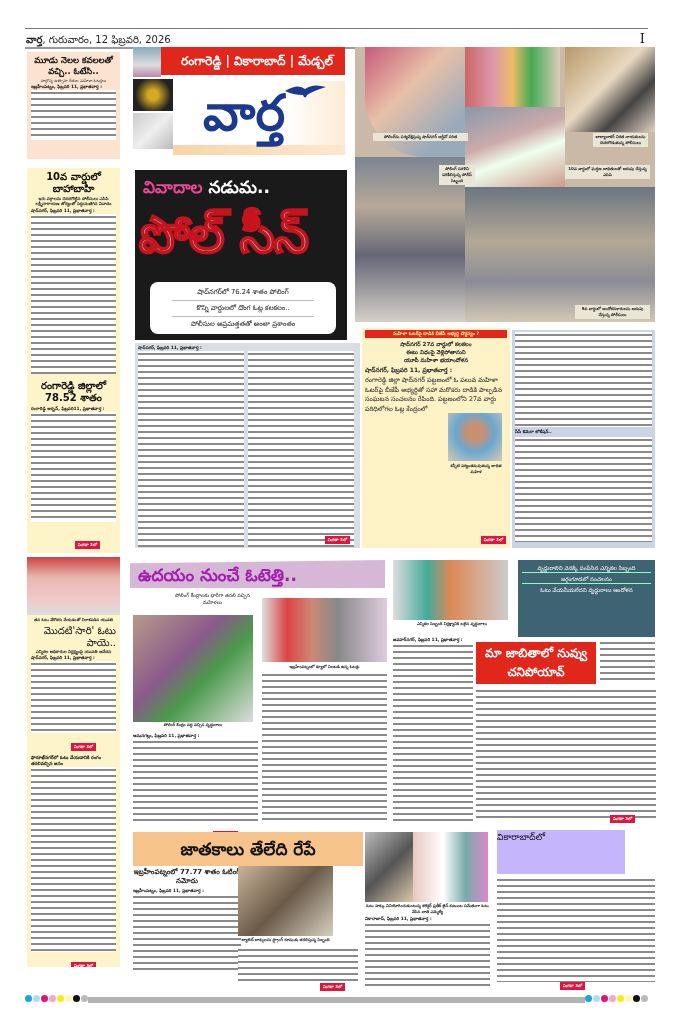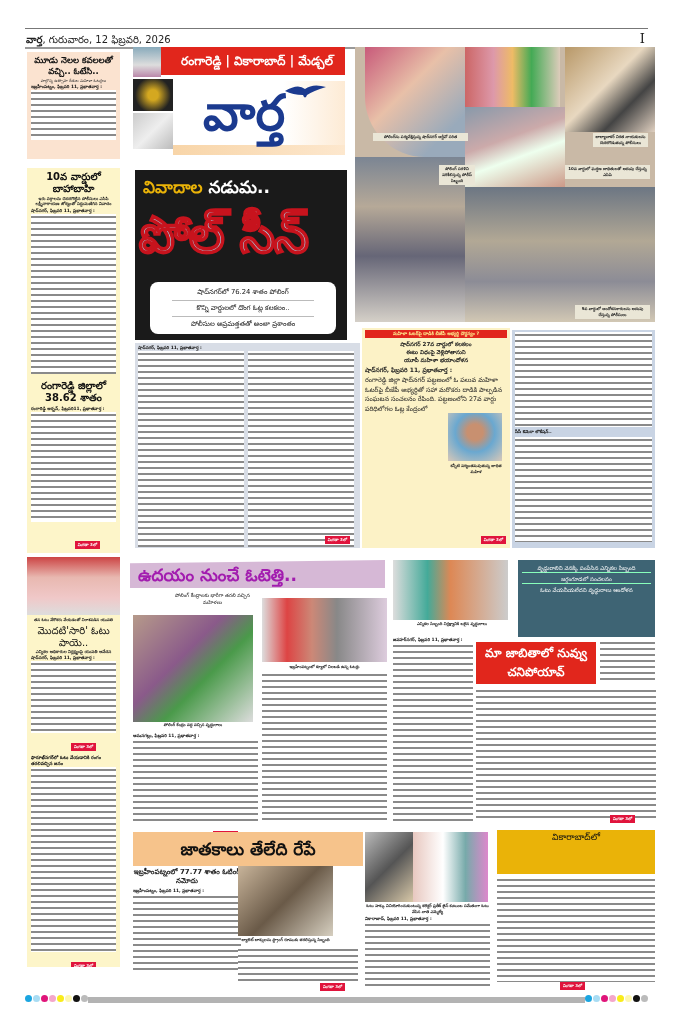"వివాదాల" span { color: #eab308 -> #ec4899 }
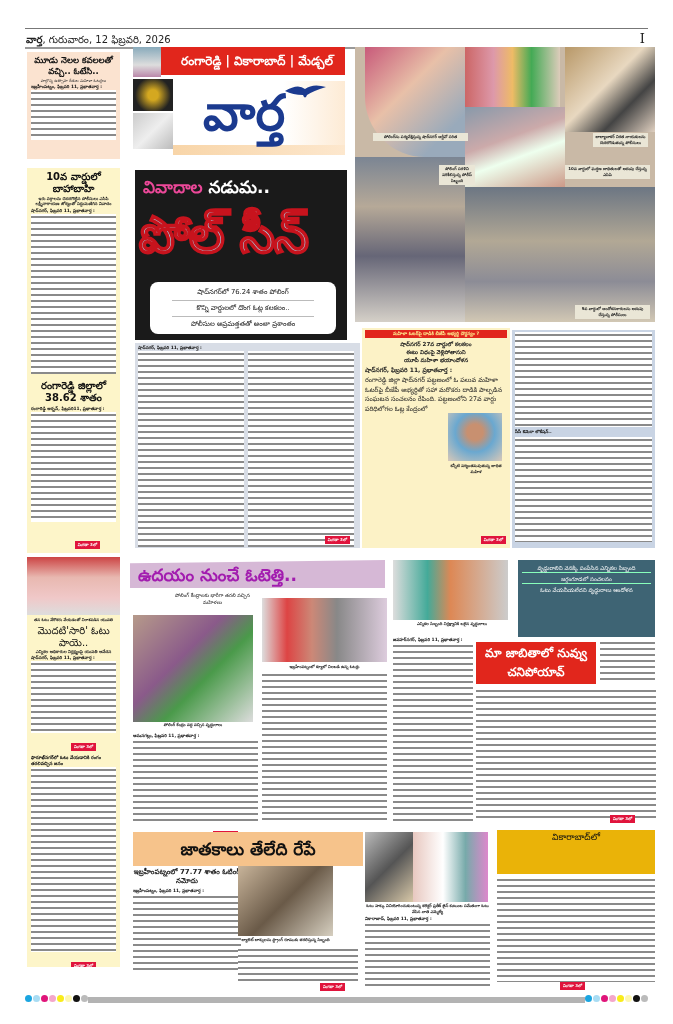"రంగారెడ్డి జిల్లాలో 38.62 శాతం" div { text: 38.62 -> 78.52 }
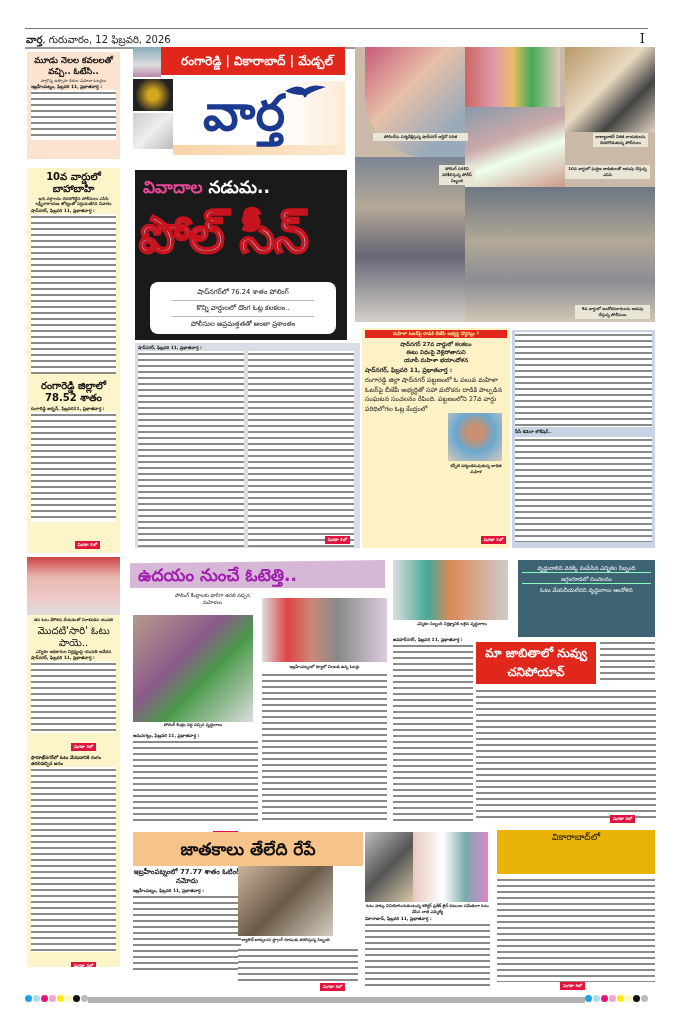"మొదటి'సారి' ఓటు పాయె.." div { text-align: center -> right }
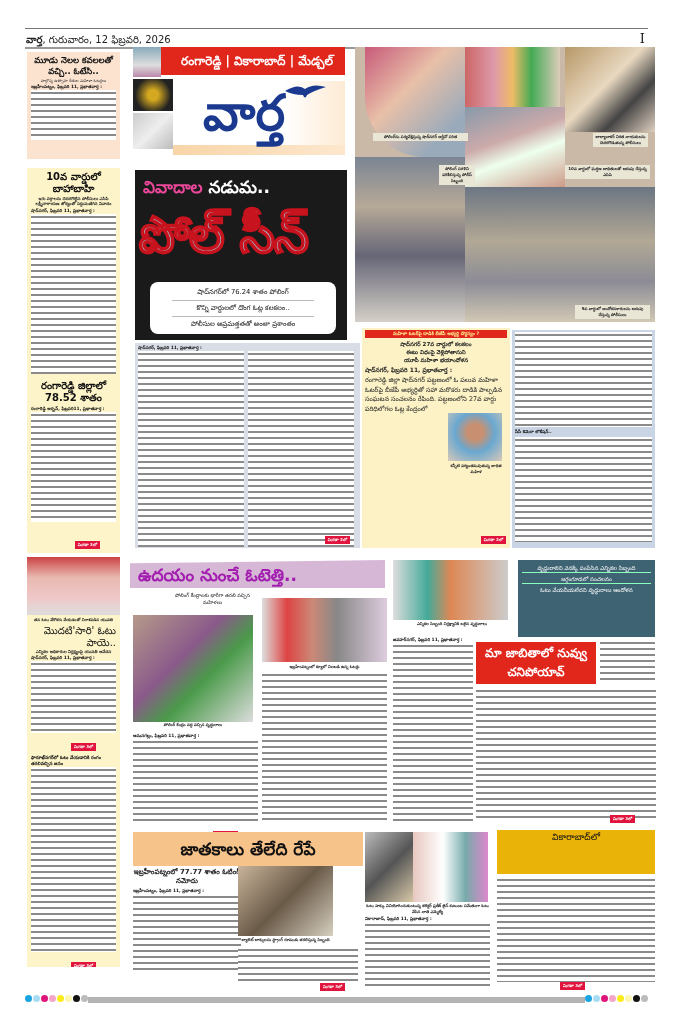"వికారాబాద్‌లో" div.abs { background: #eab308 -> #c4b5fd; text-align: center -> none; width: 158px -> 128px }
